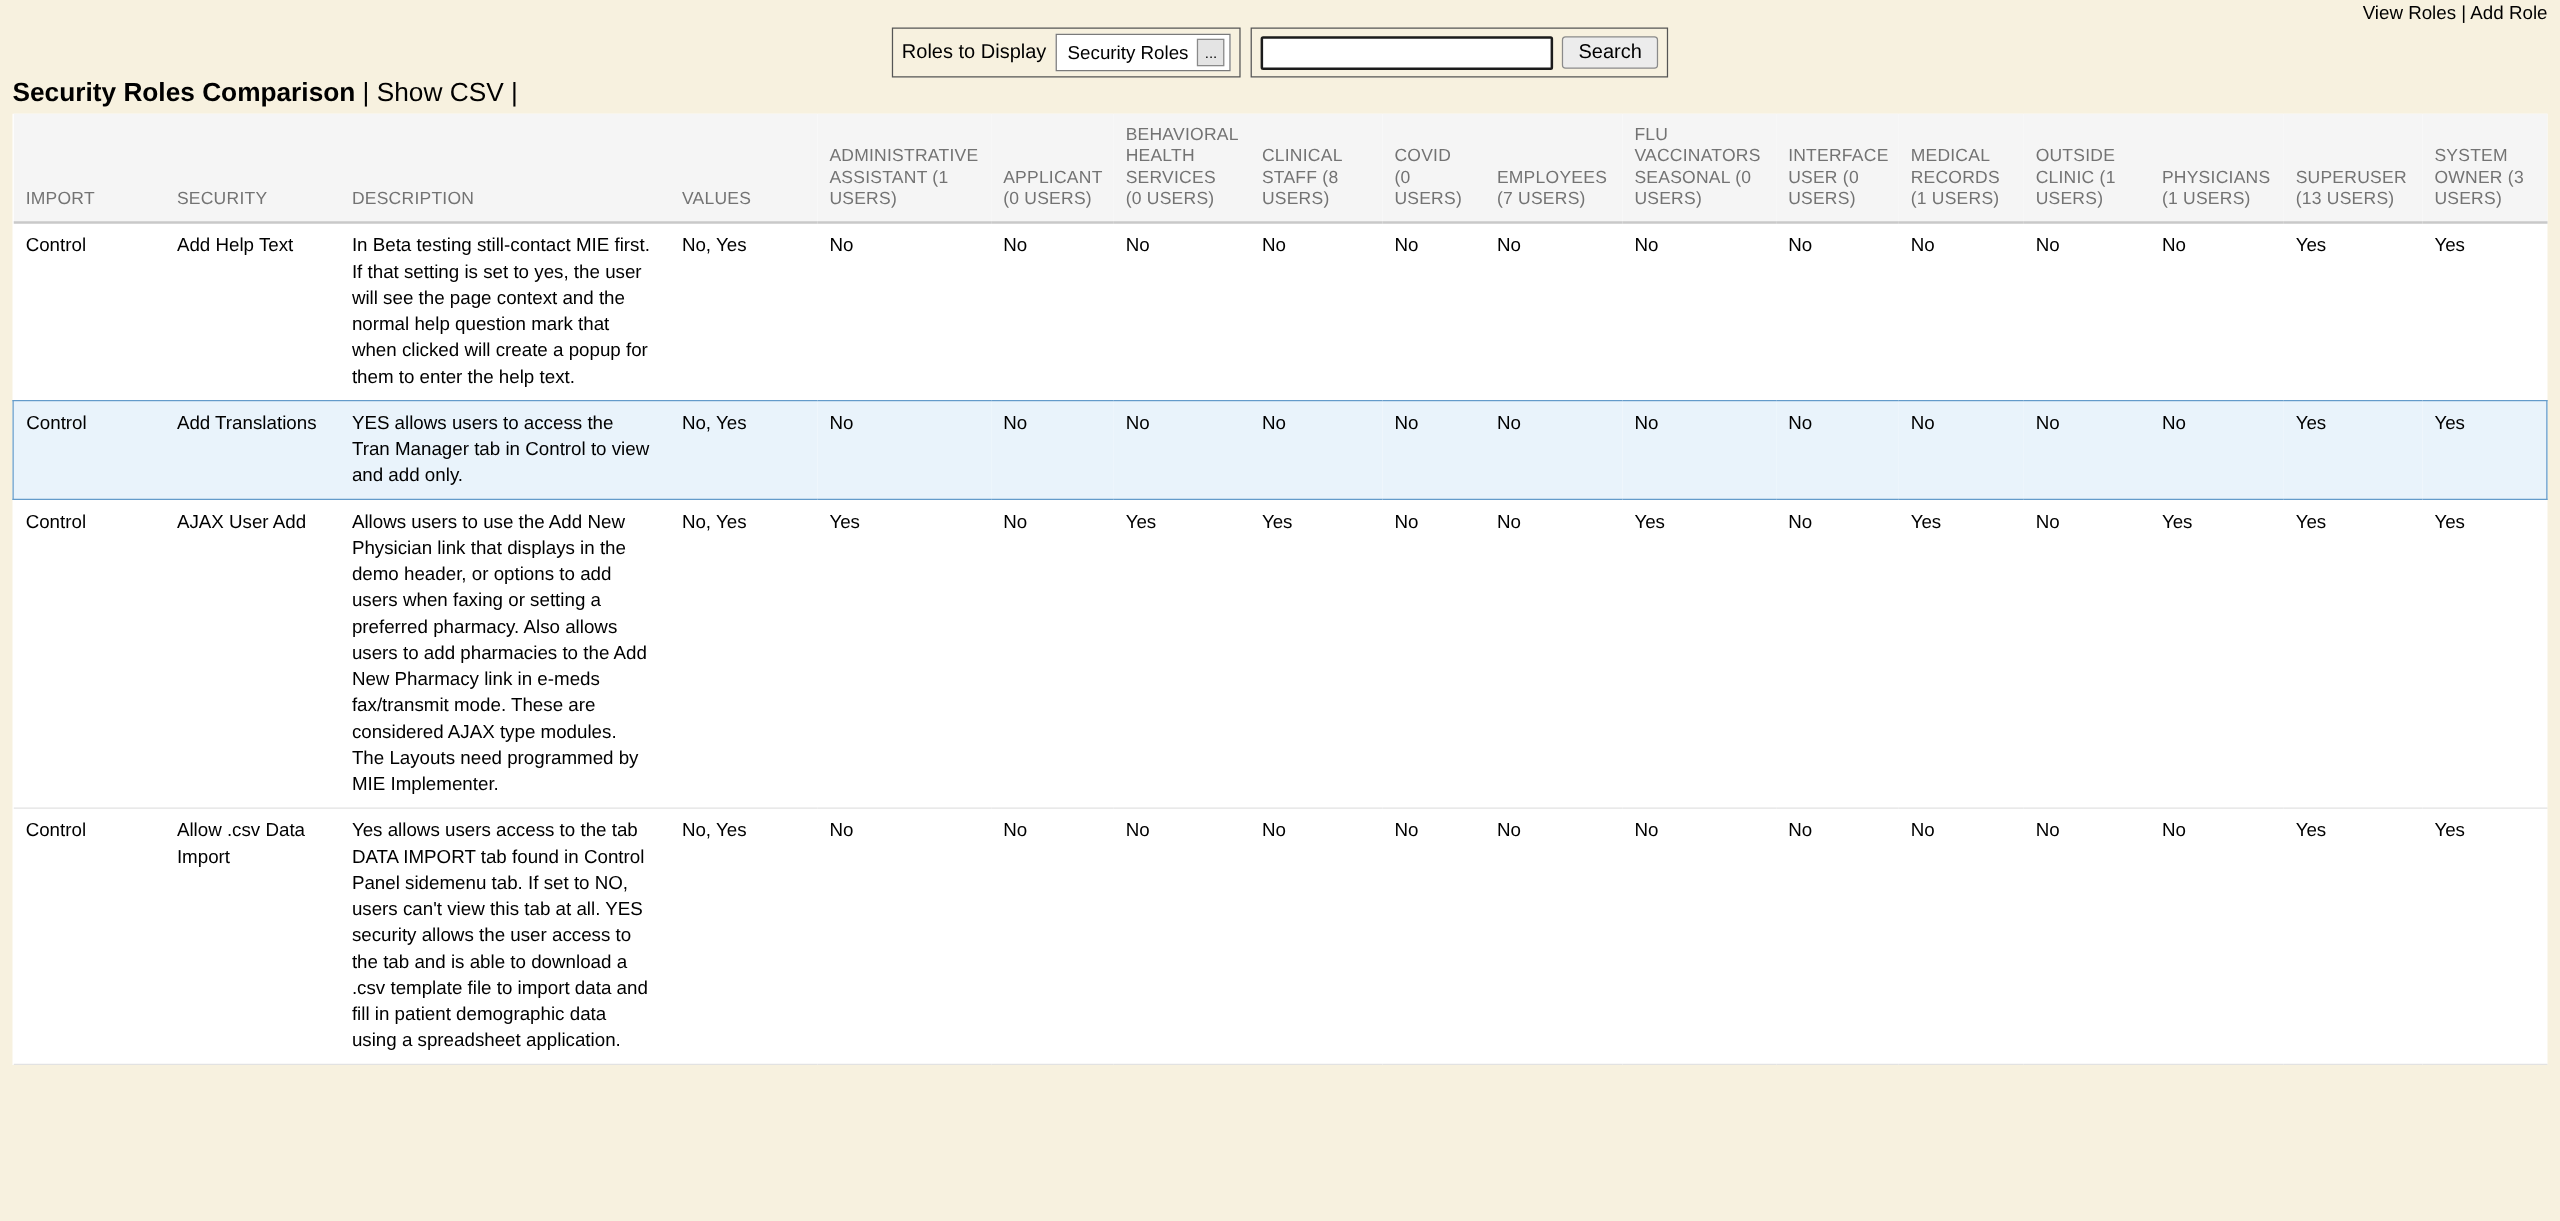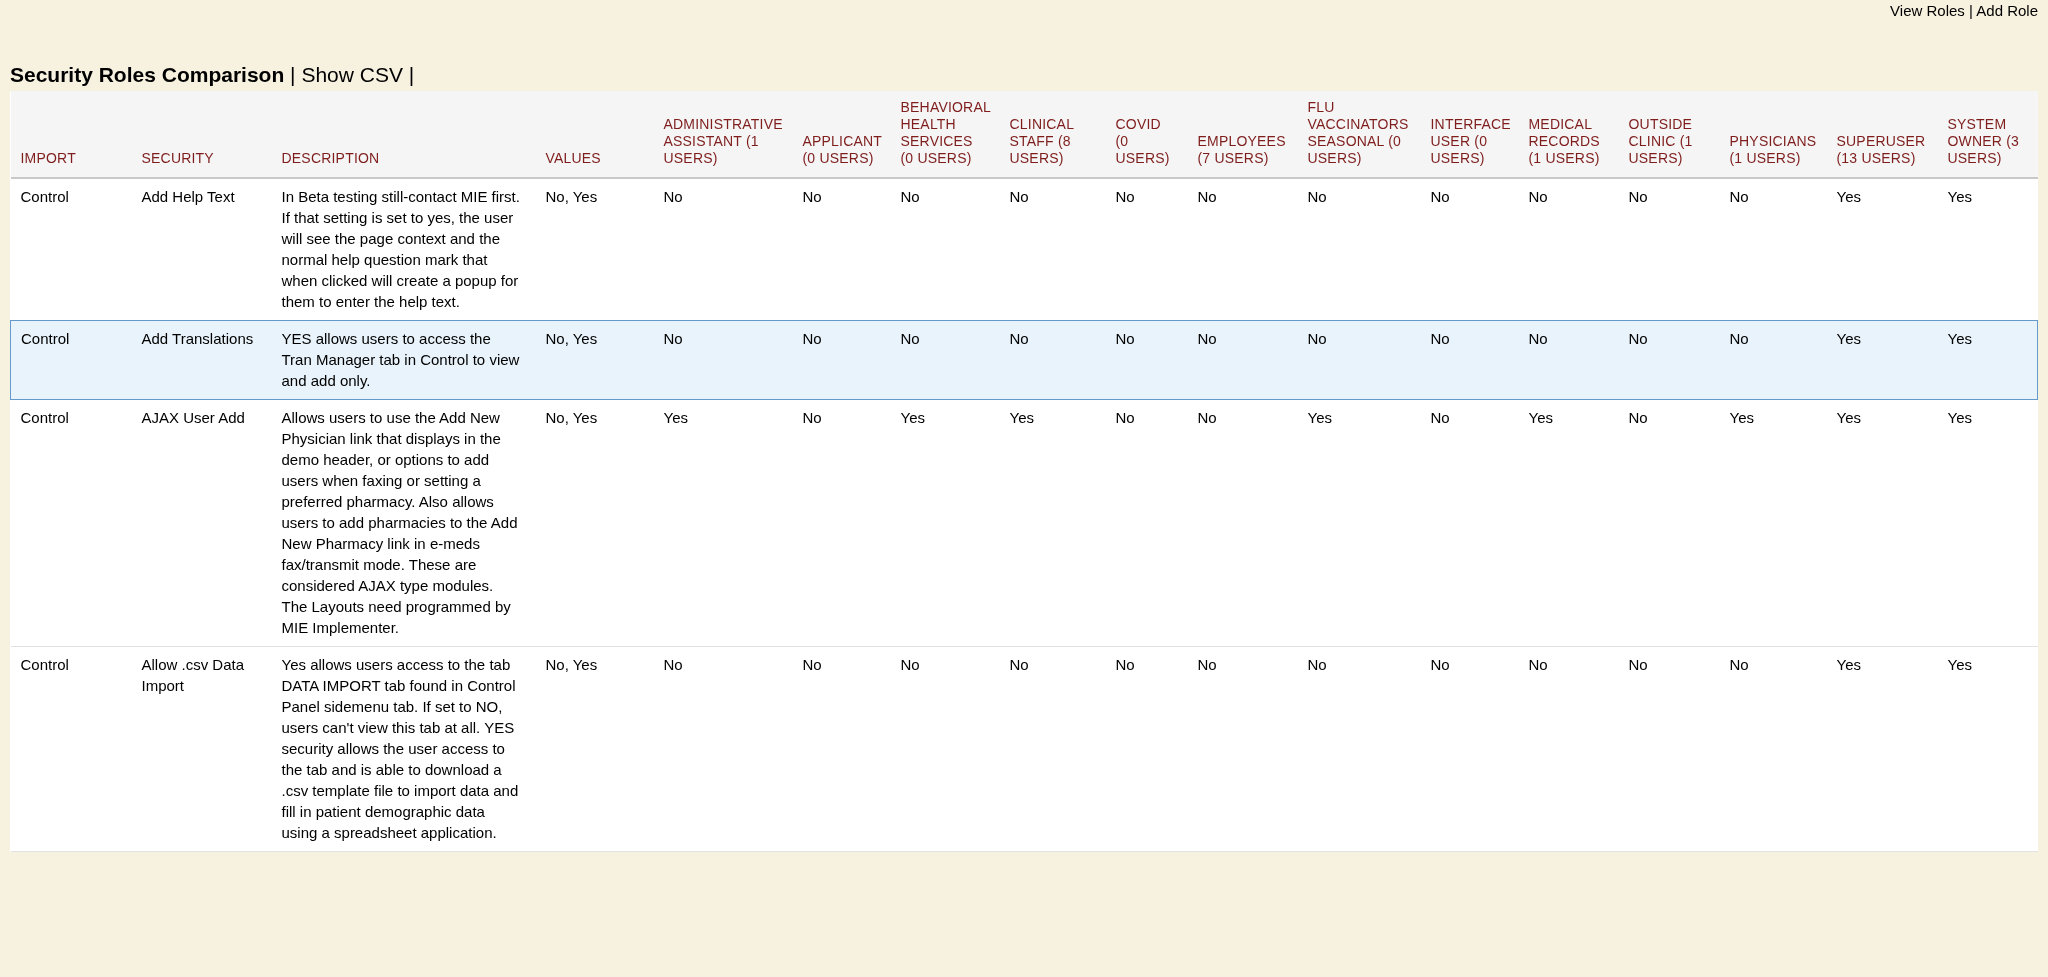"Roles to Display" div.tb-group { html: none -> <div> <span>Roles to Display</span> <span> <span>Security Roles</span> <button>...</button> </span> </div> }
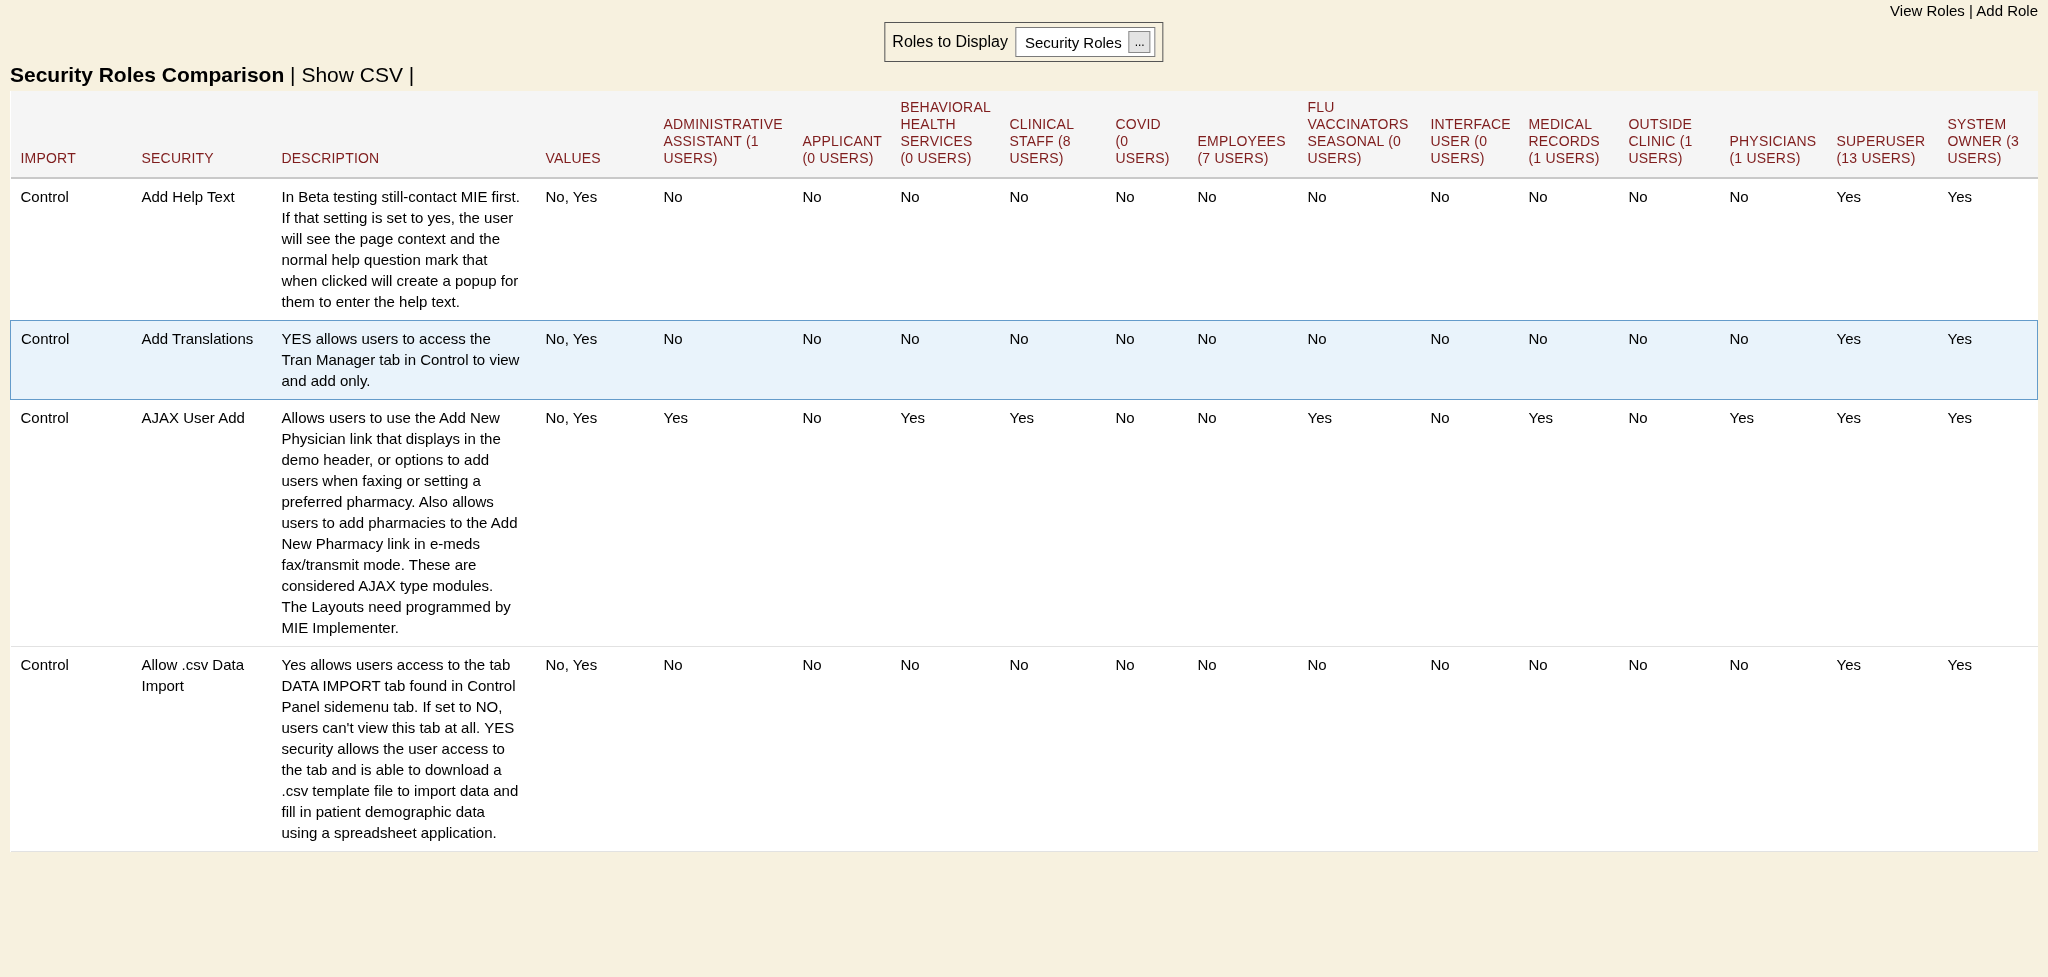"Search" div.tb-group { html: none -> <div> <input> <button>Search</button> </div> }
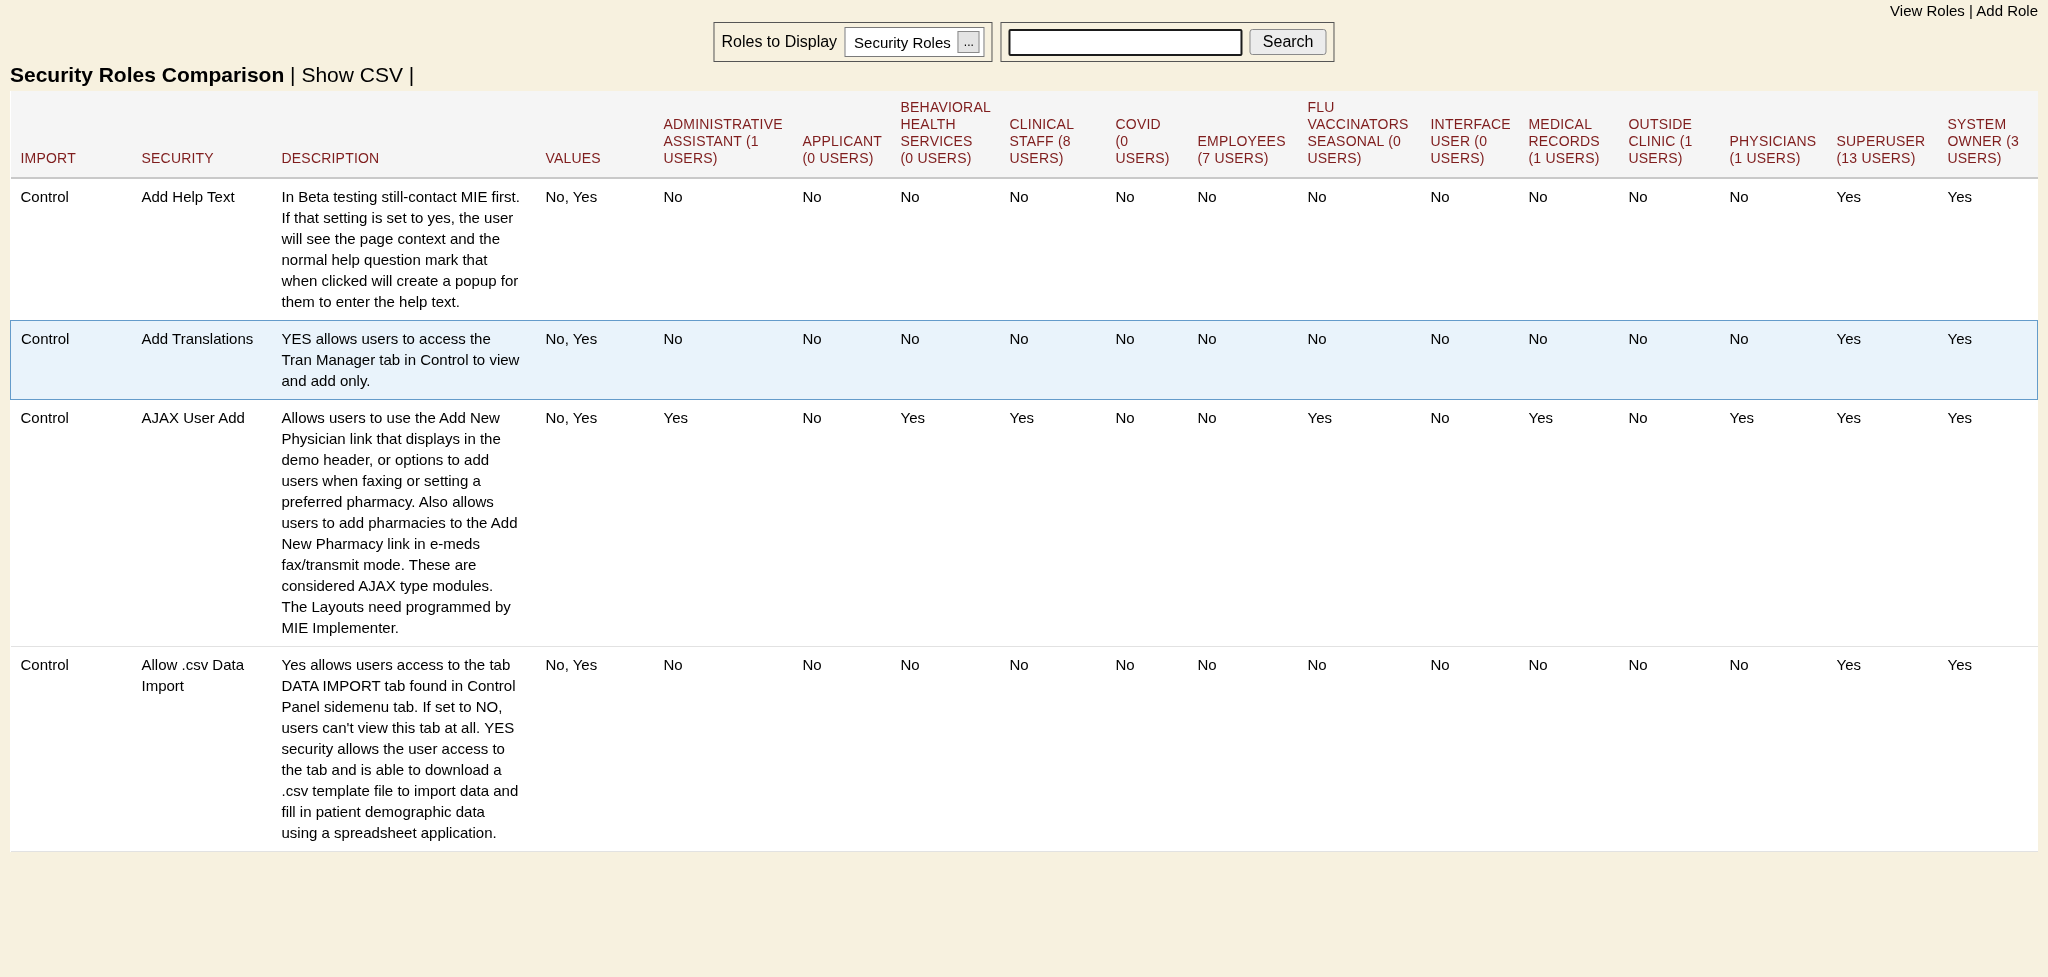"BEHAVIORAL HEALTH SERVICES (0 USERS)" th { color: #7f1d1d -> #737373 }
